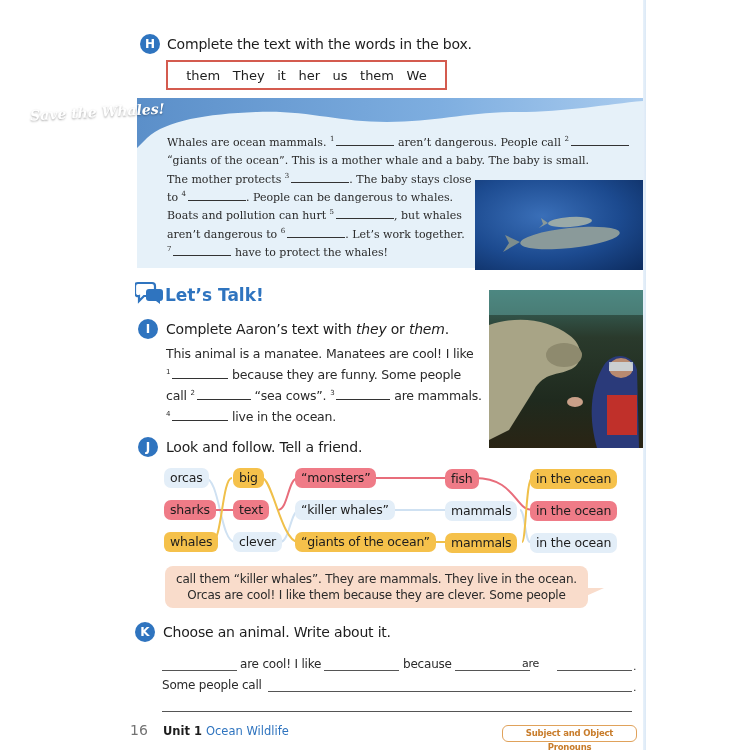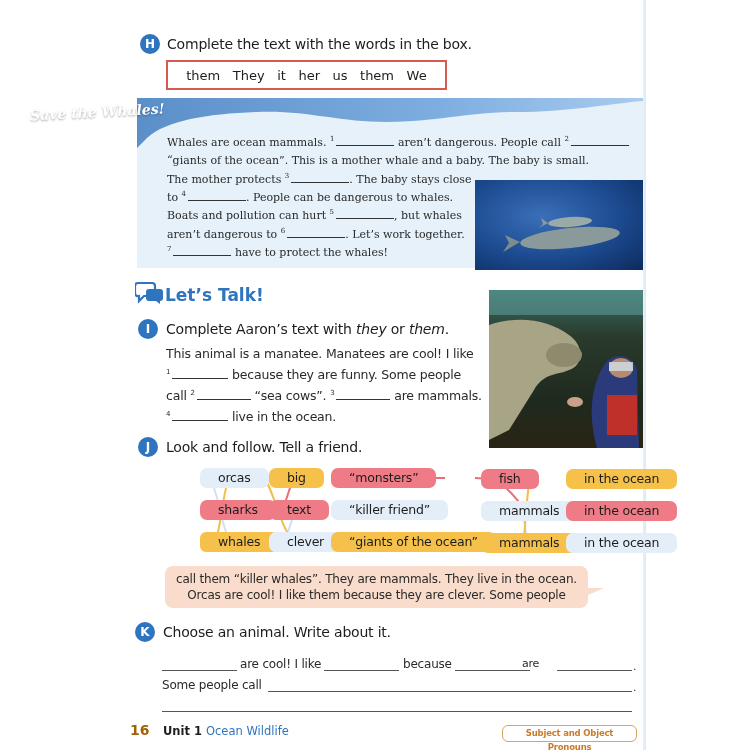"orcas" .chip { margin-left: 36px -> none; padding: 0 18px -> 0 6px }
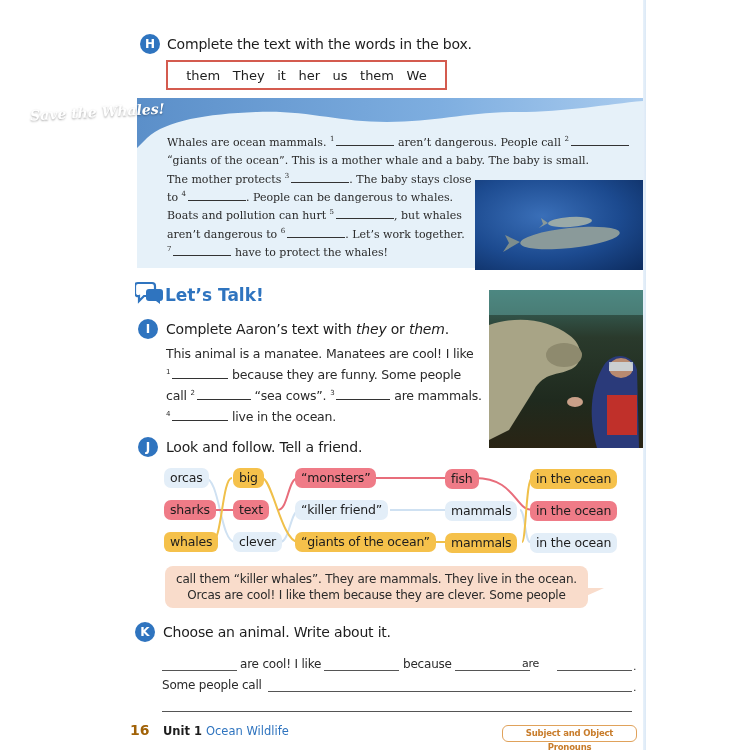"“killer friend”" div.chip { text: friend -> whales }
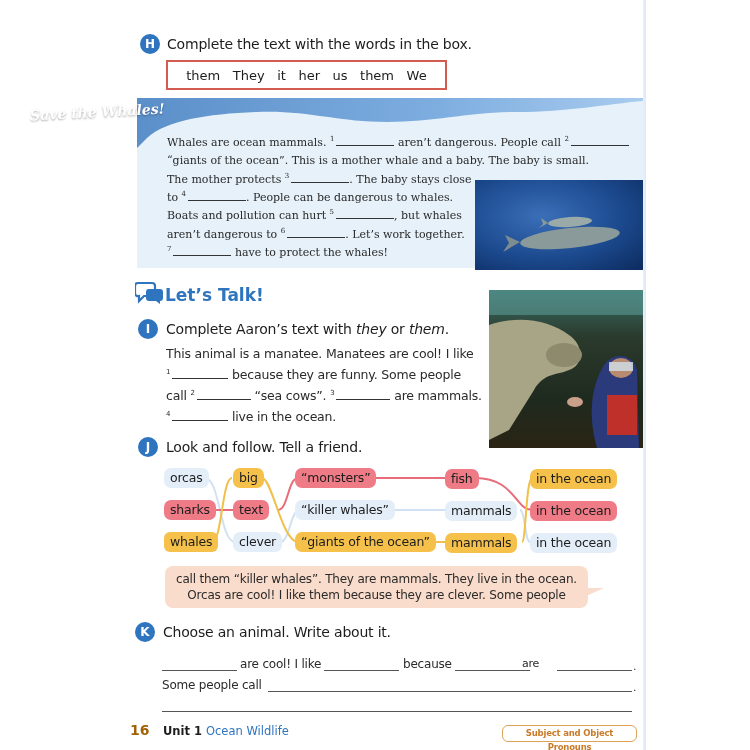"16" .footer-num { color: #a16207 -> #737373; font-weight: bold -> normal }
